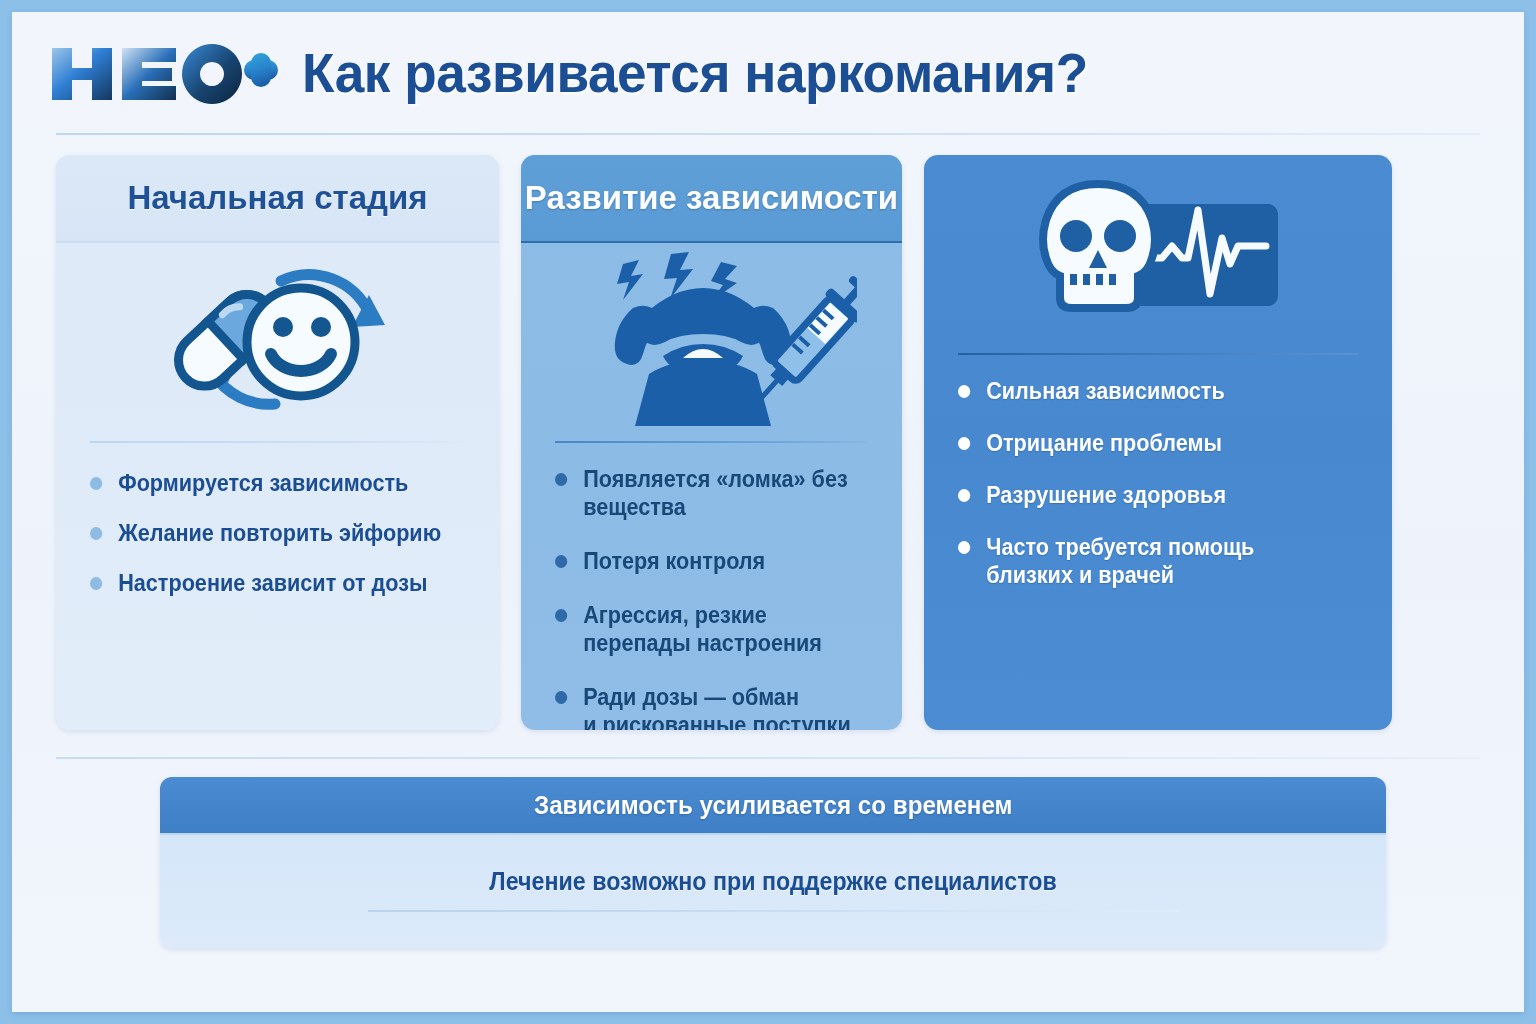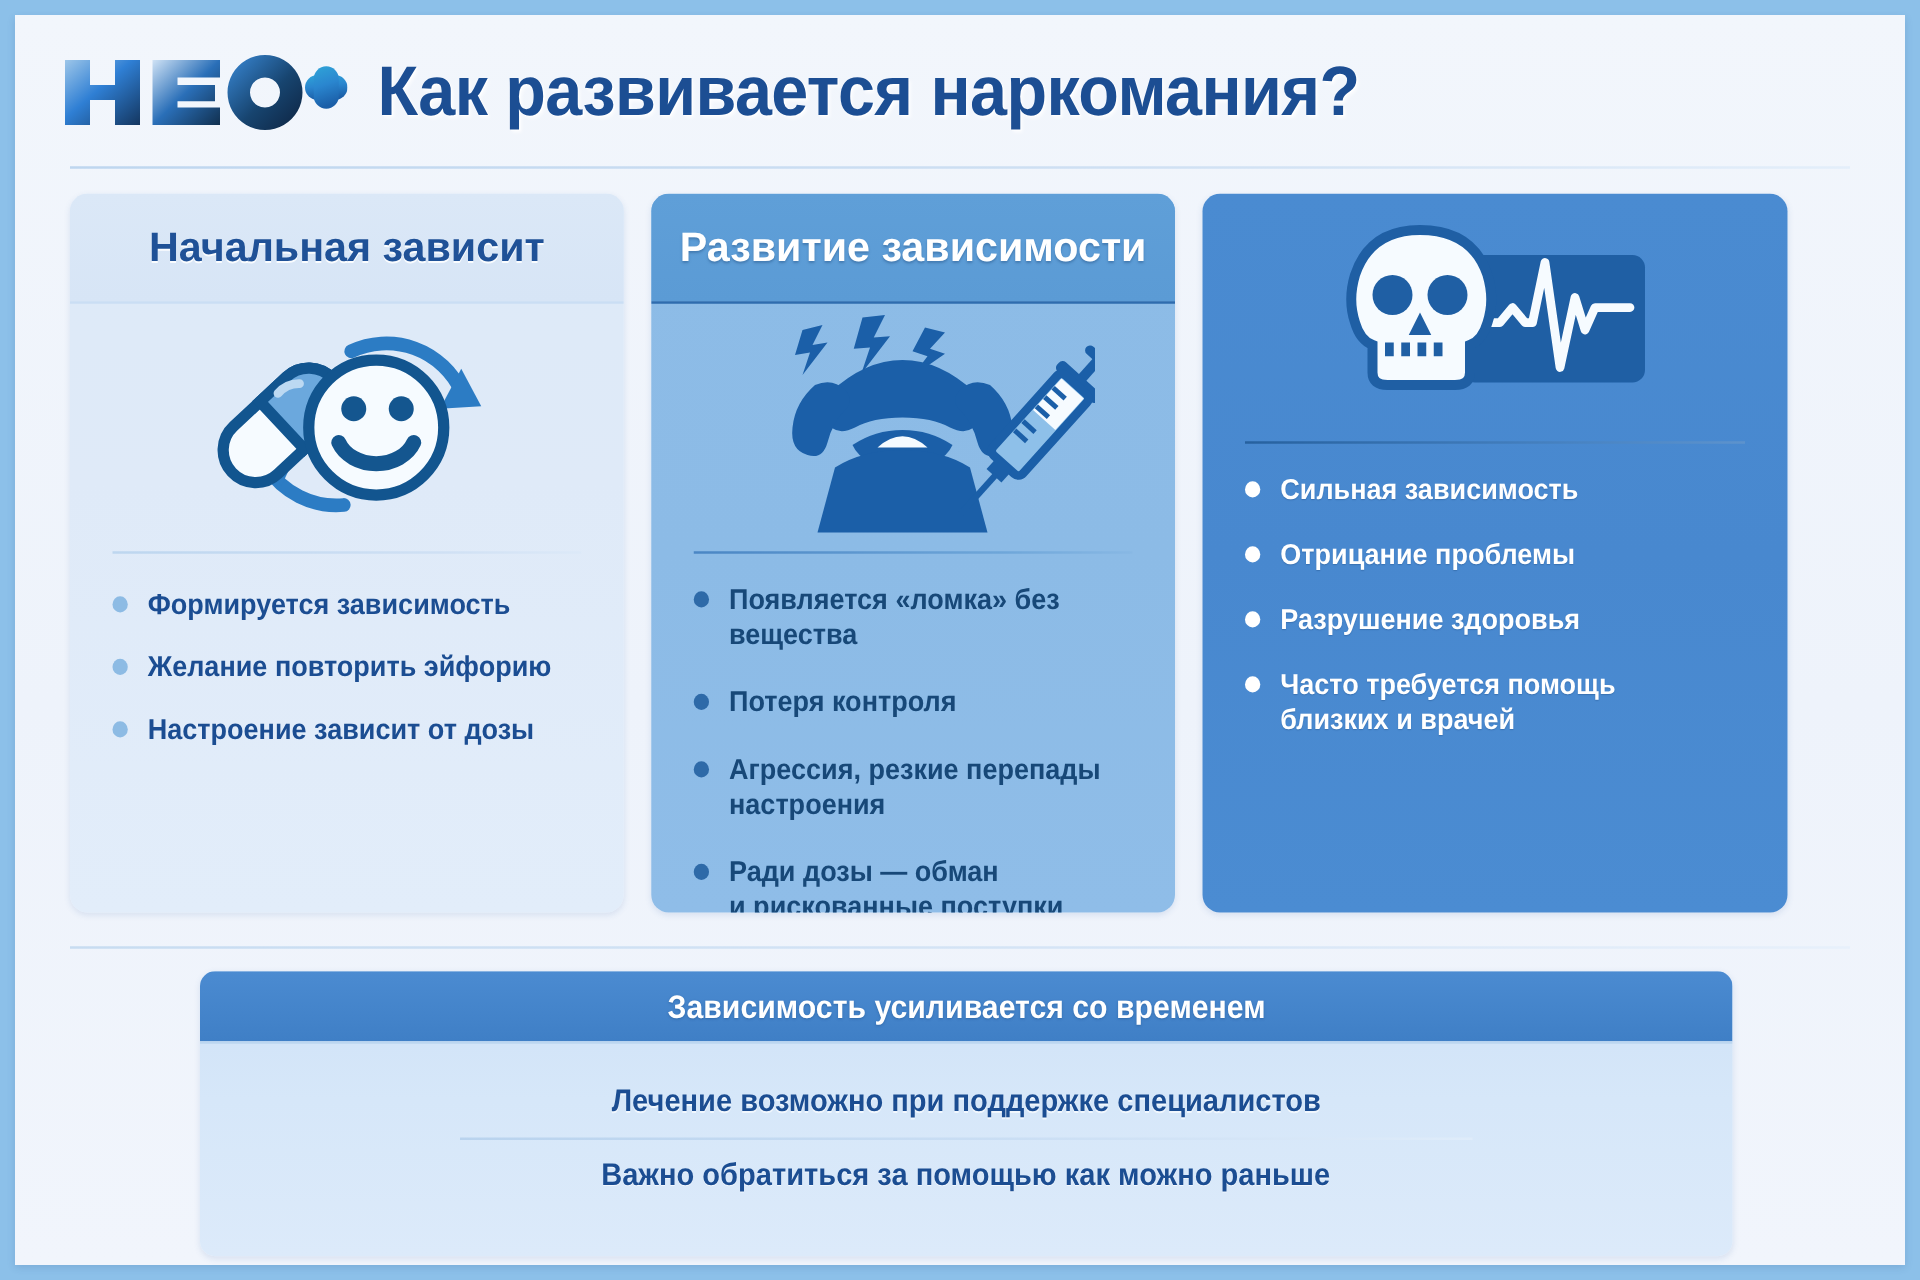"Начальная зависит" div.card-title { text: зависит -> стадия }
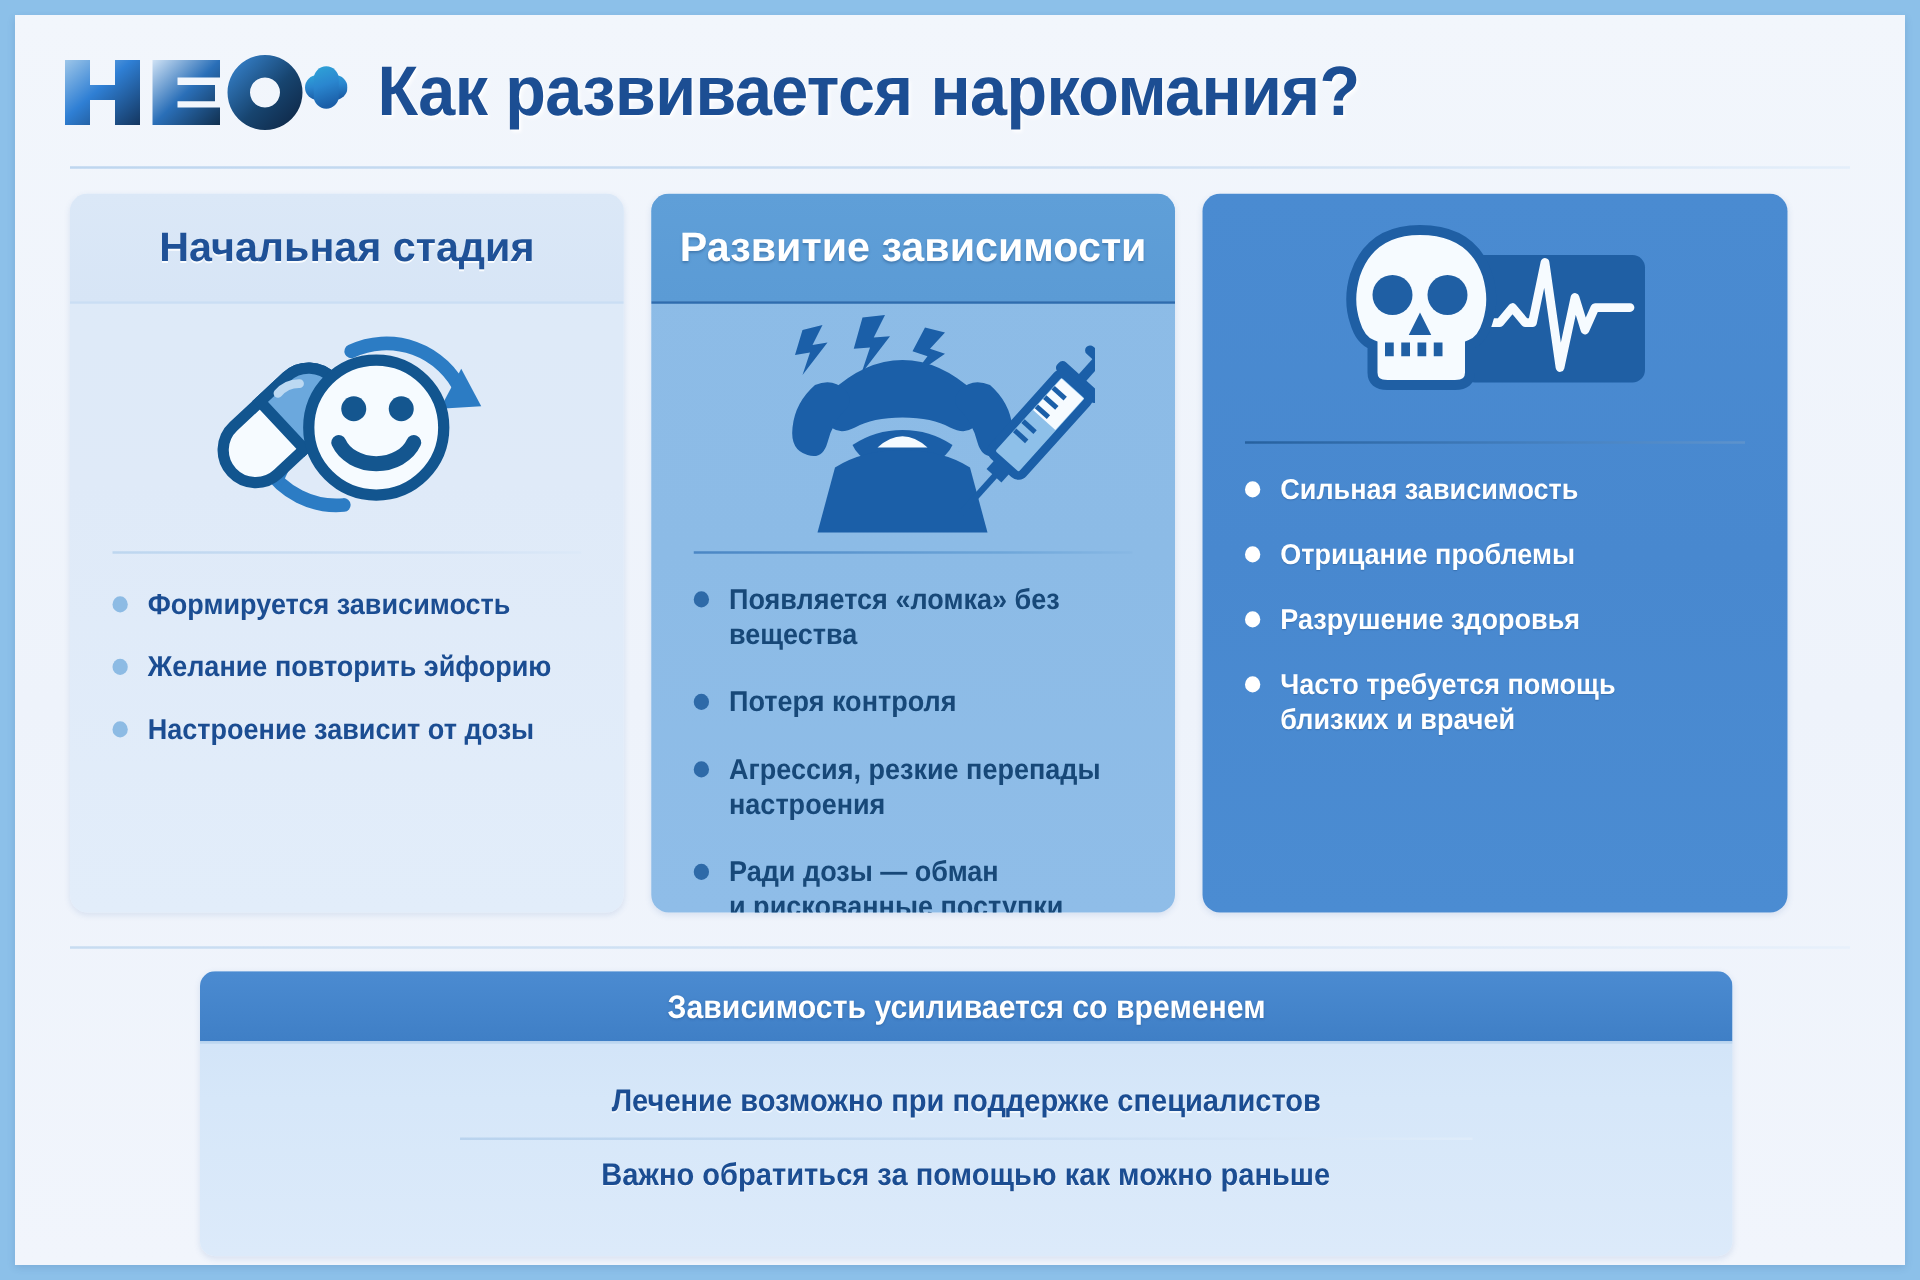"Развитие зависимости" .card-2 { width: 419px -> 381px }
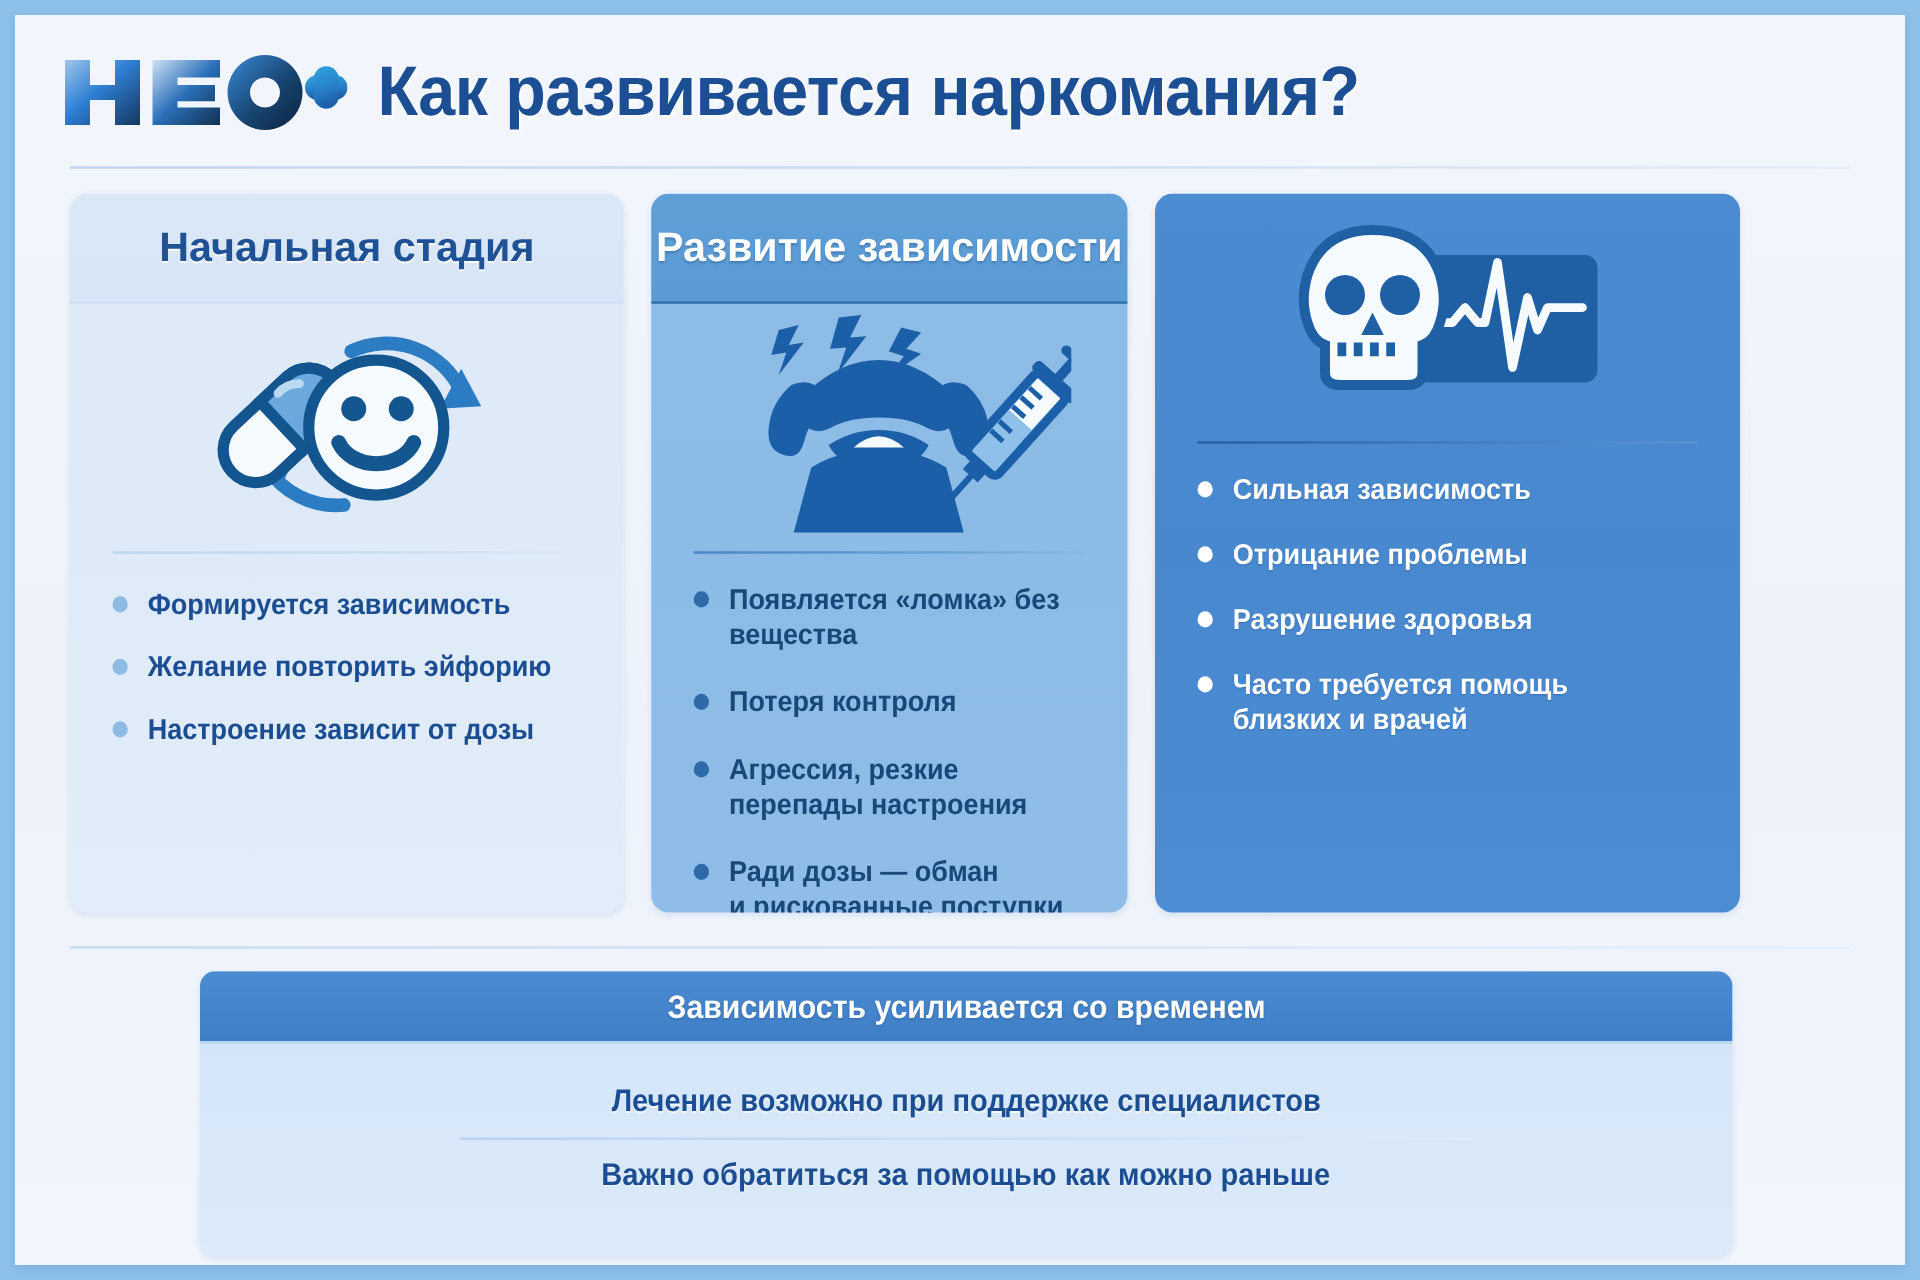"Важно обратиться за помощью как" div.footer-row { html: <div> <span>Важно обратиться за помощью как можно раньше</span> </div> -> none }
